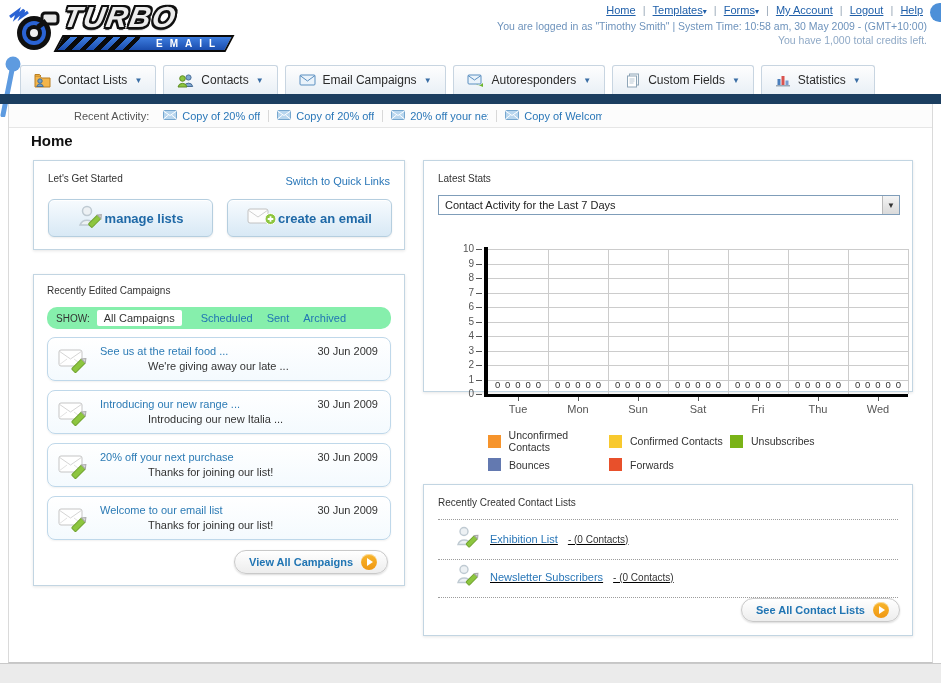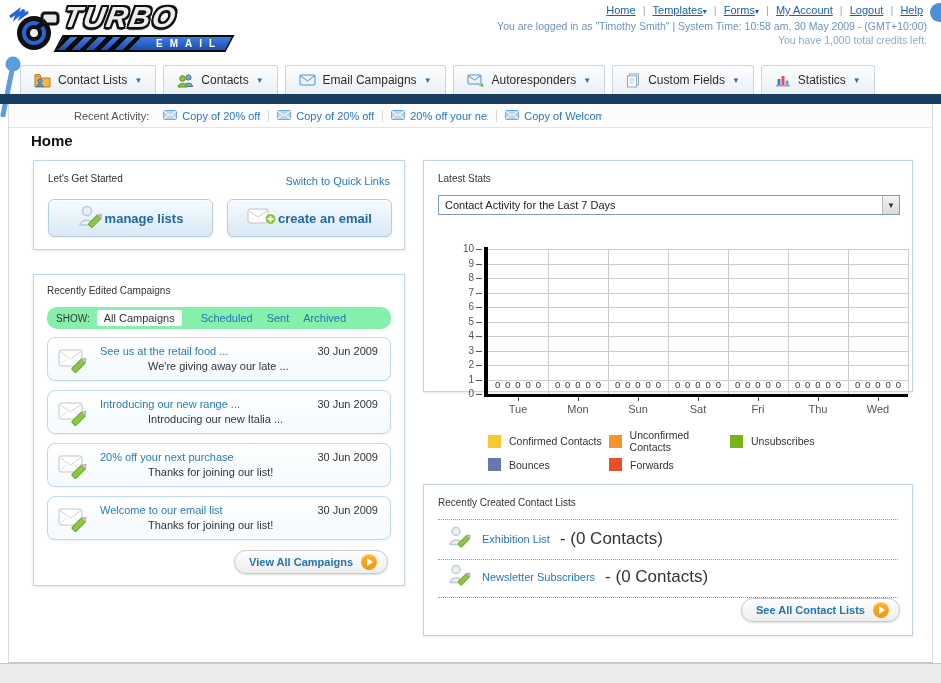"Confirmed Contacts" div.legend-item { order: before "Unconfirmed Contacts" -> after "Unconfirmed Contacts" }
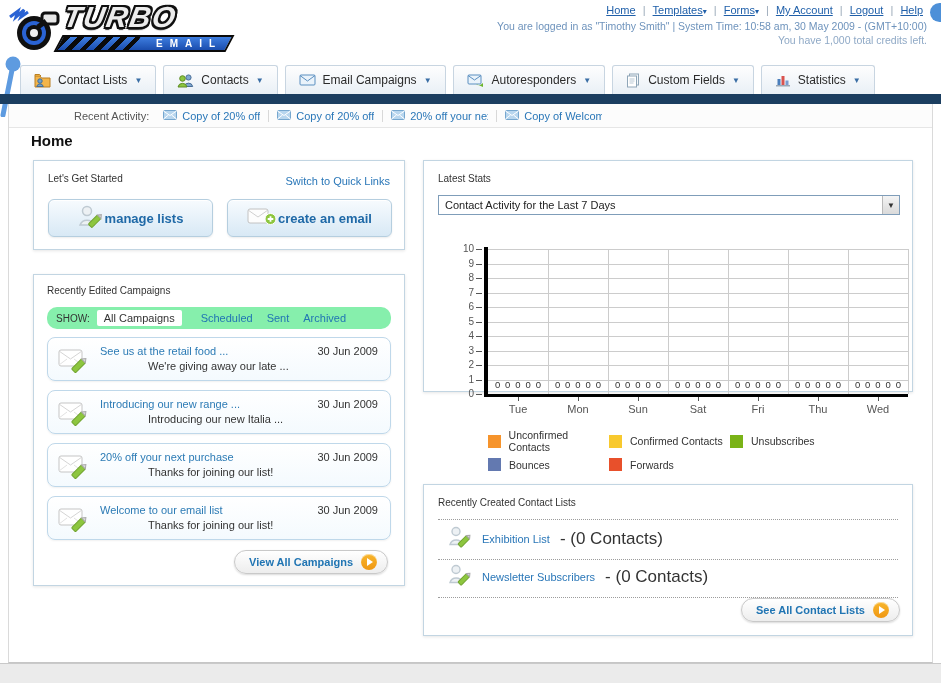"Exhibition List" .cl-item { left: 24px -> 32px; text-decoration: none -> underline }
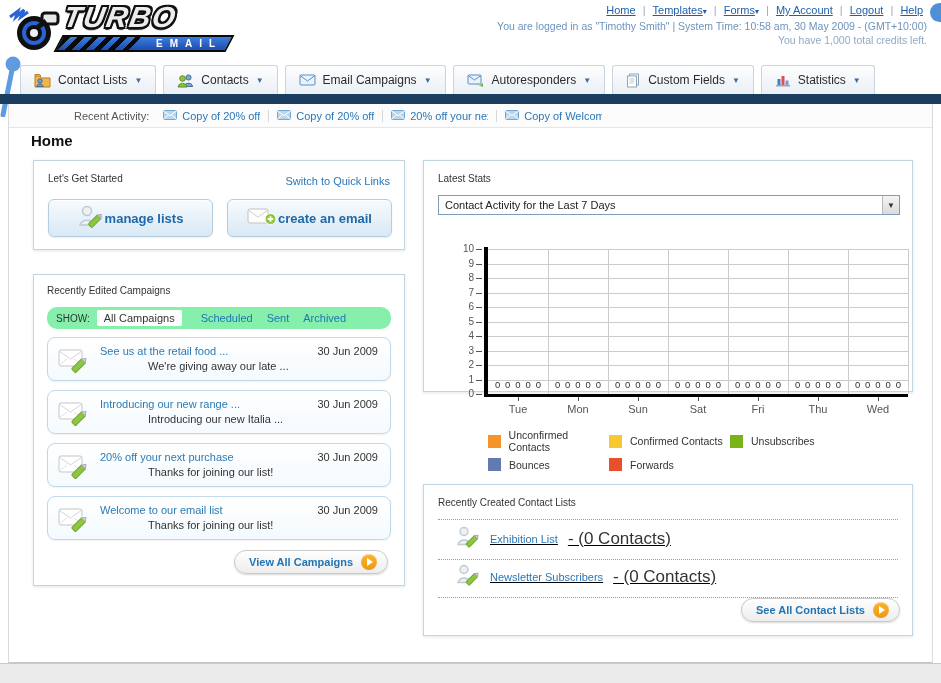"- (0 Contacts)" .cl-count { font-size: 17px -> 10px }
